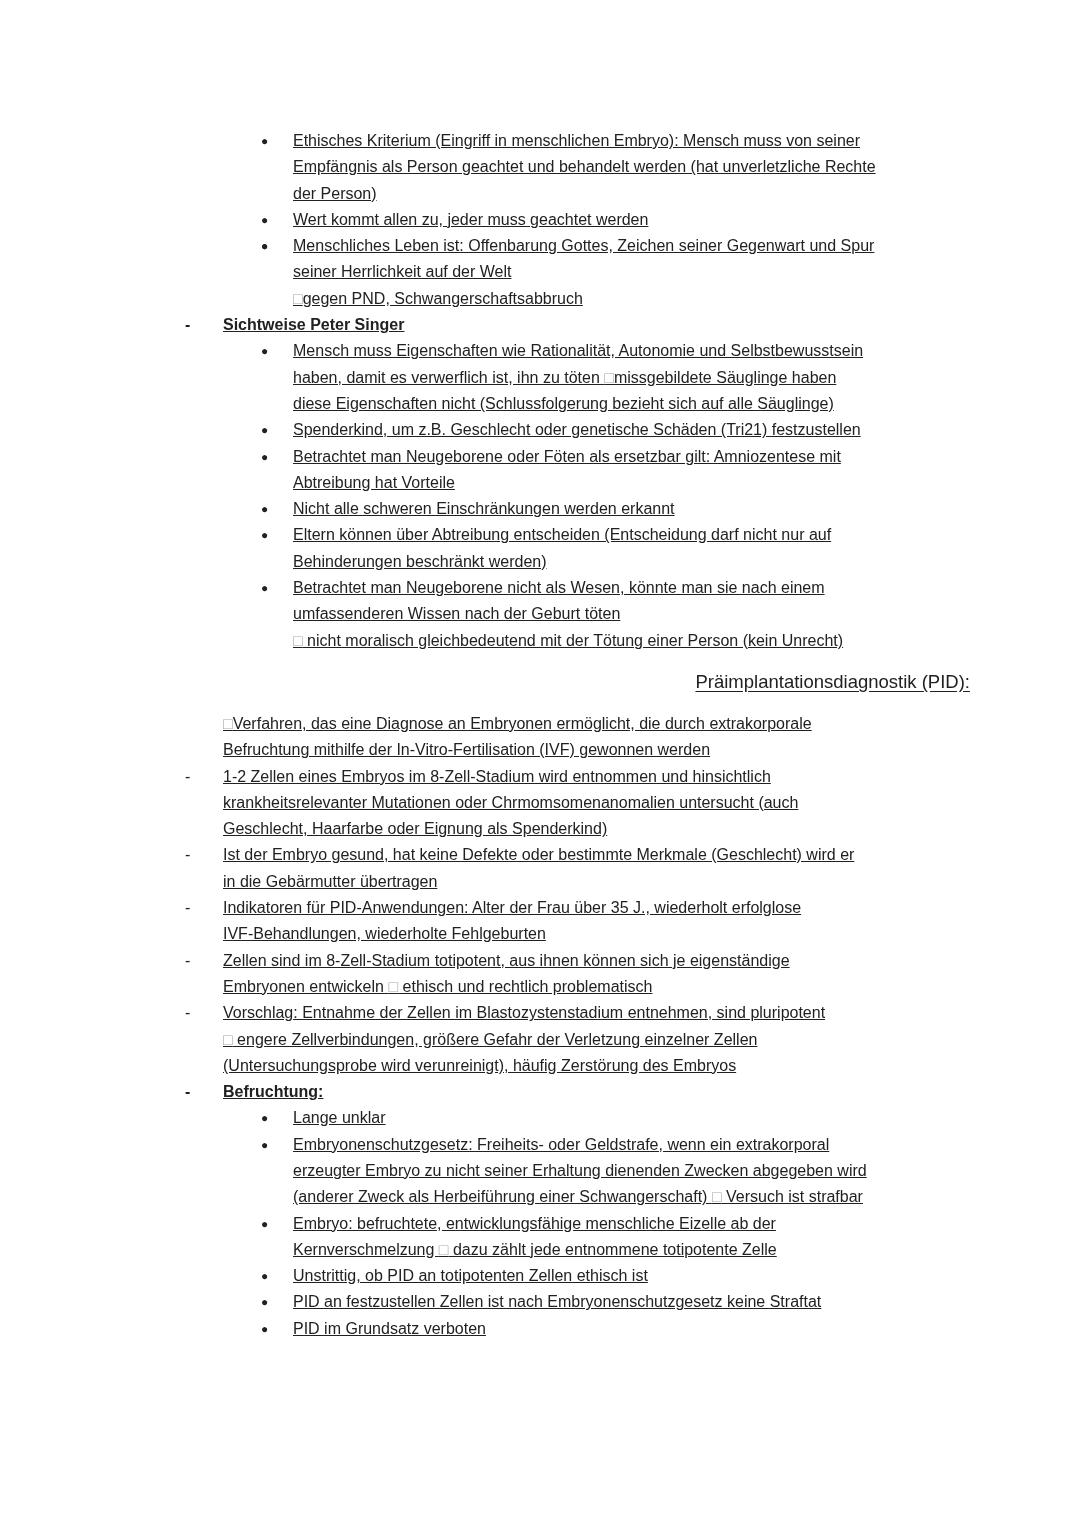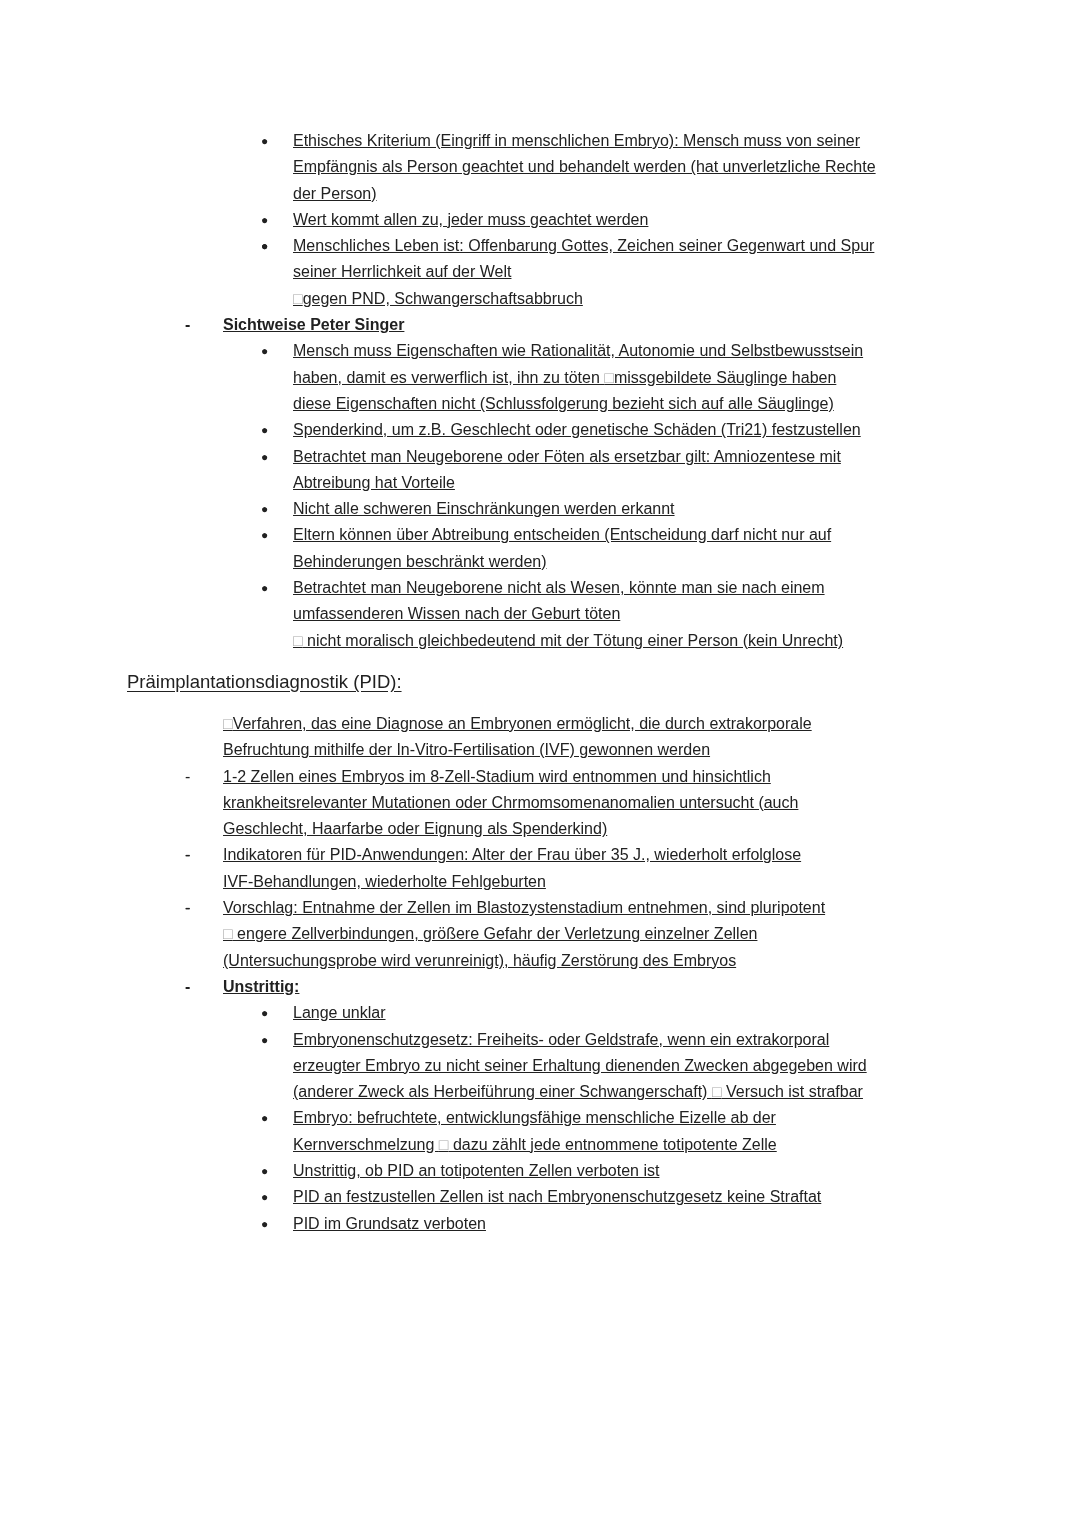"Präimplantationsdiagnostik (PID):" .heading .text { text-align: none -> right }
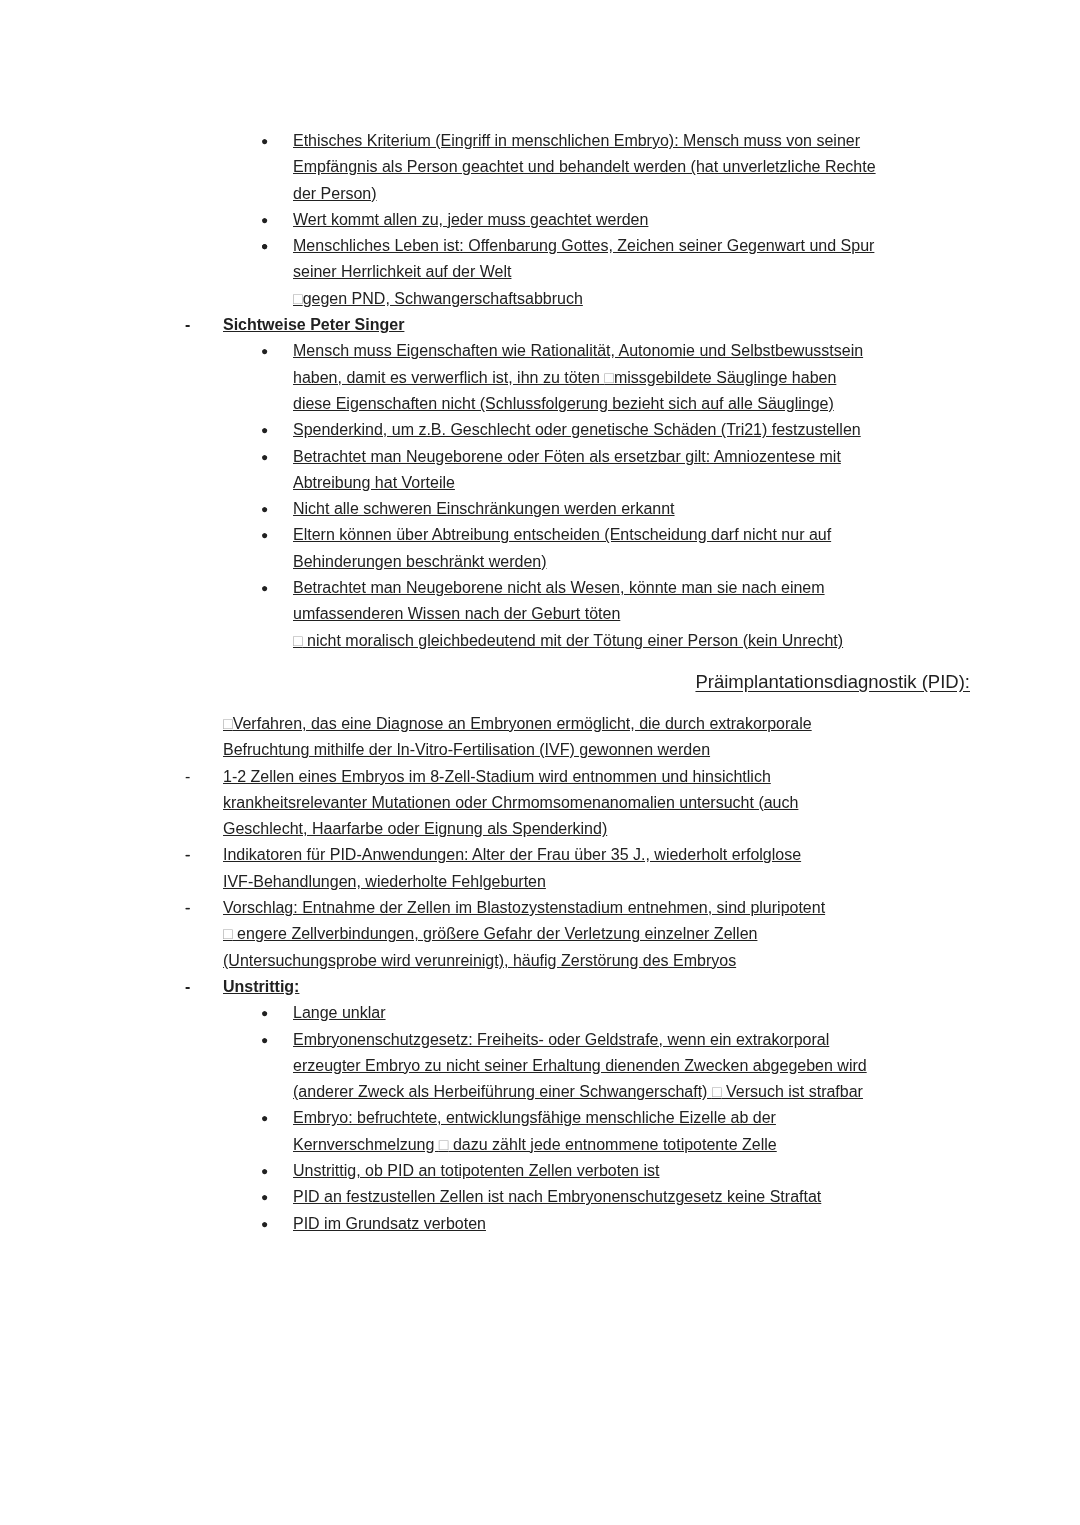"Ist der Embryo gesund, hat" span.text { html: none -> <span>Ist der Embryo gesund, hat keine Defekte oder bestimmte Merkmale (Geschlecht) wird er<br>in die Gebärmutter übertragen</span> }
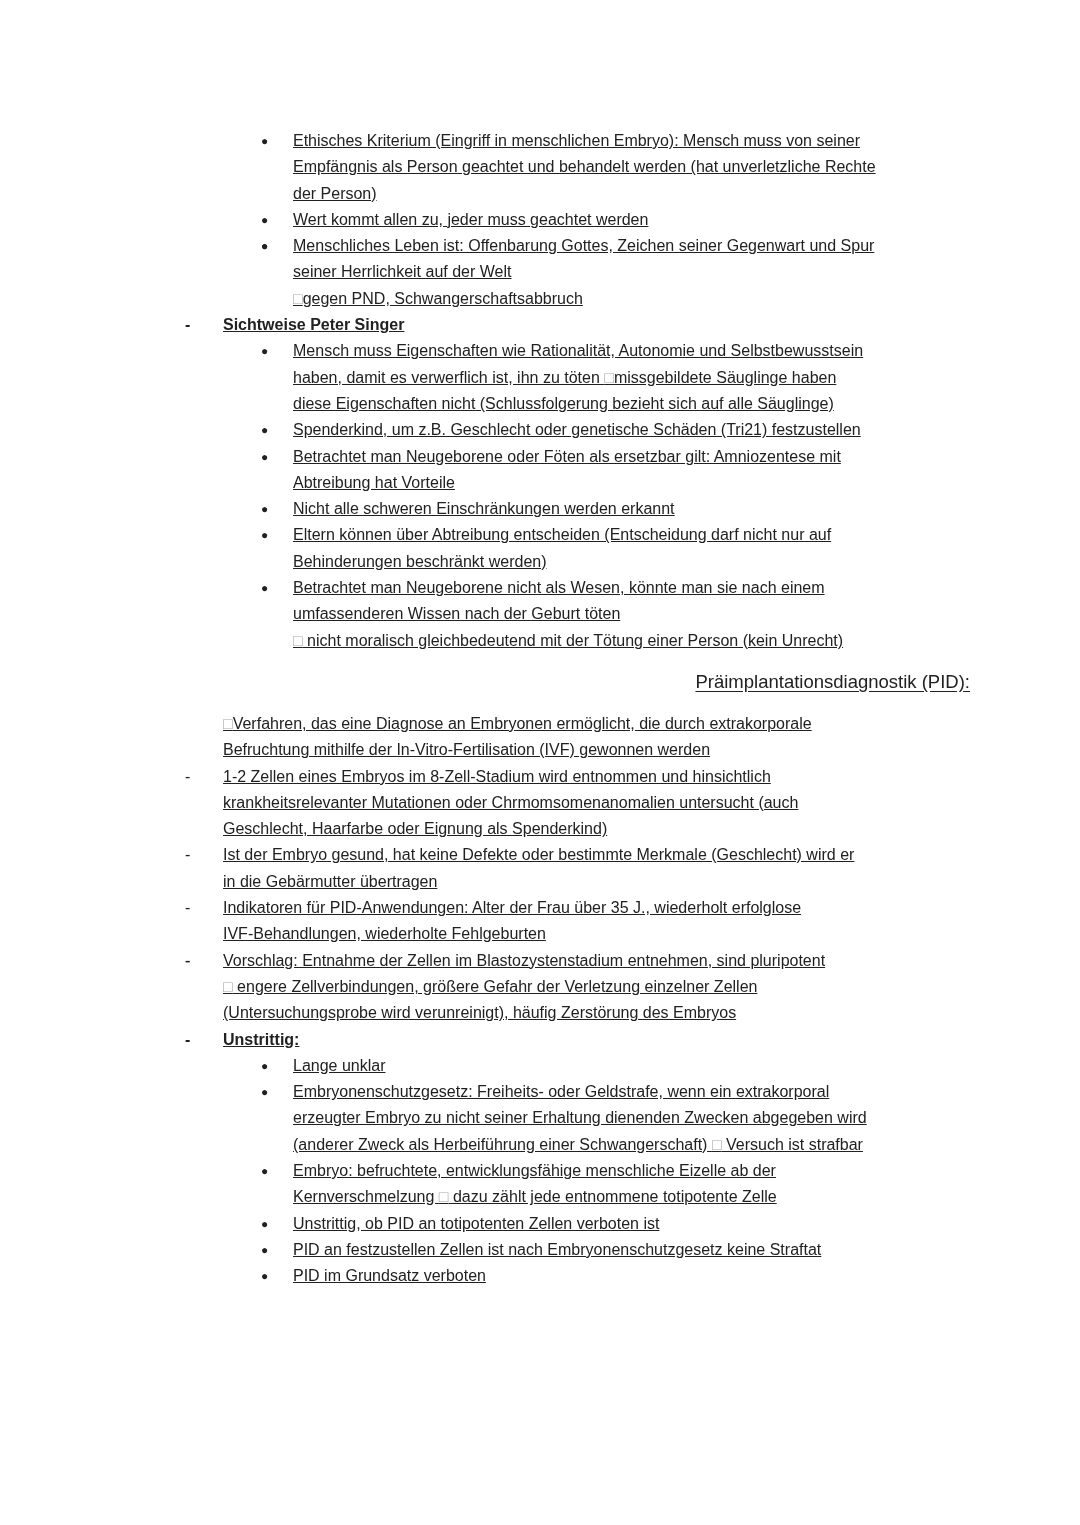"Zellen sind im 8-Zell-Stadium" span.text { html: none -> <span>Zellen sind im 8-Zell-Stadium totipotent, aus ihnen können sich je eigenständige<br>Embryonen entwickeln <span>□</span> ethisch und rechtlich problematisch</span> }
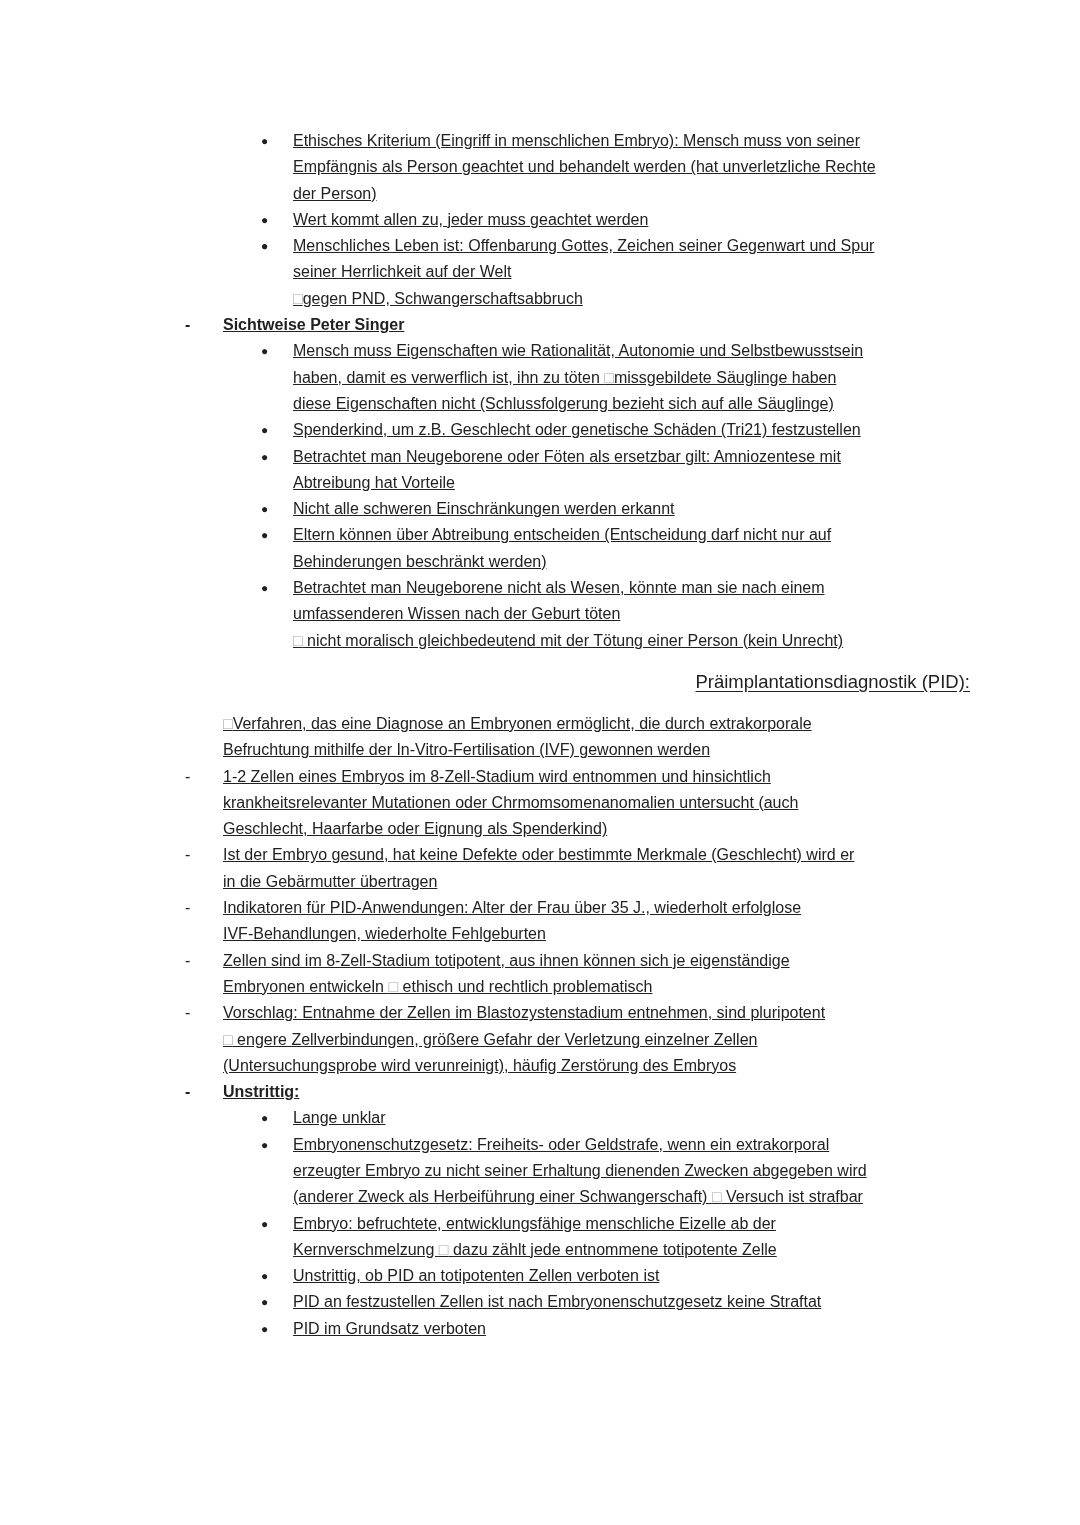"Unstrittig:" span.text { text: Unstrittig -> Befruchtung }
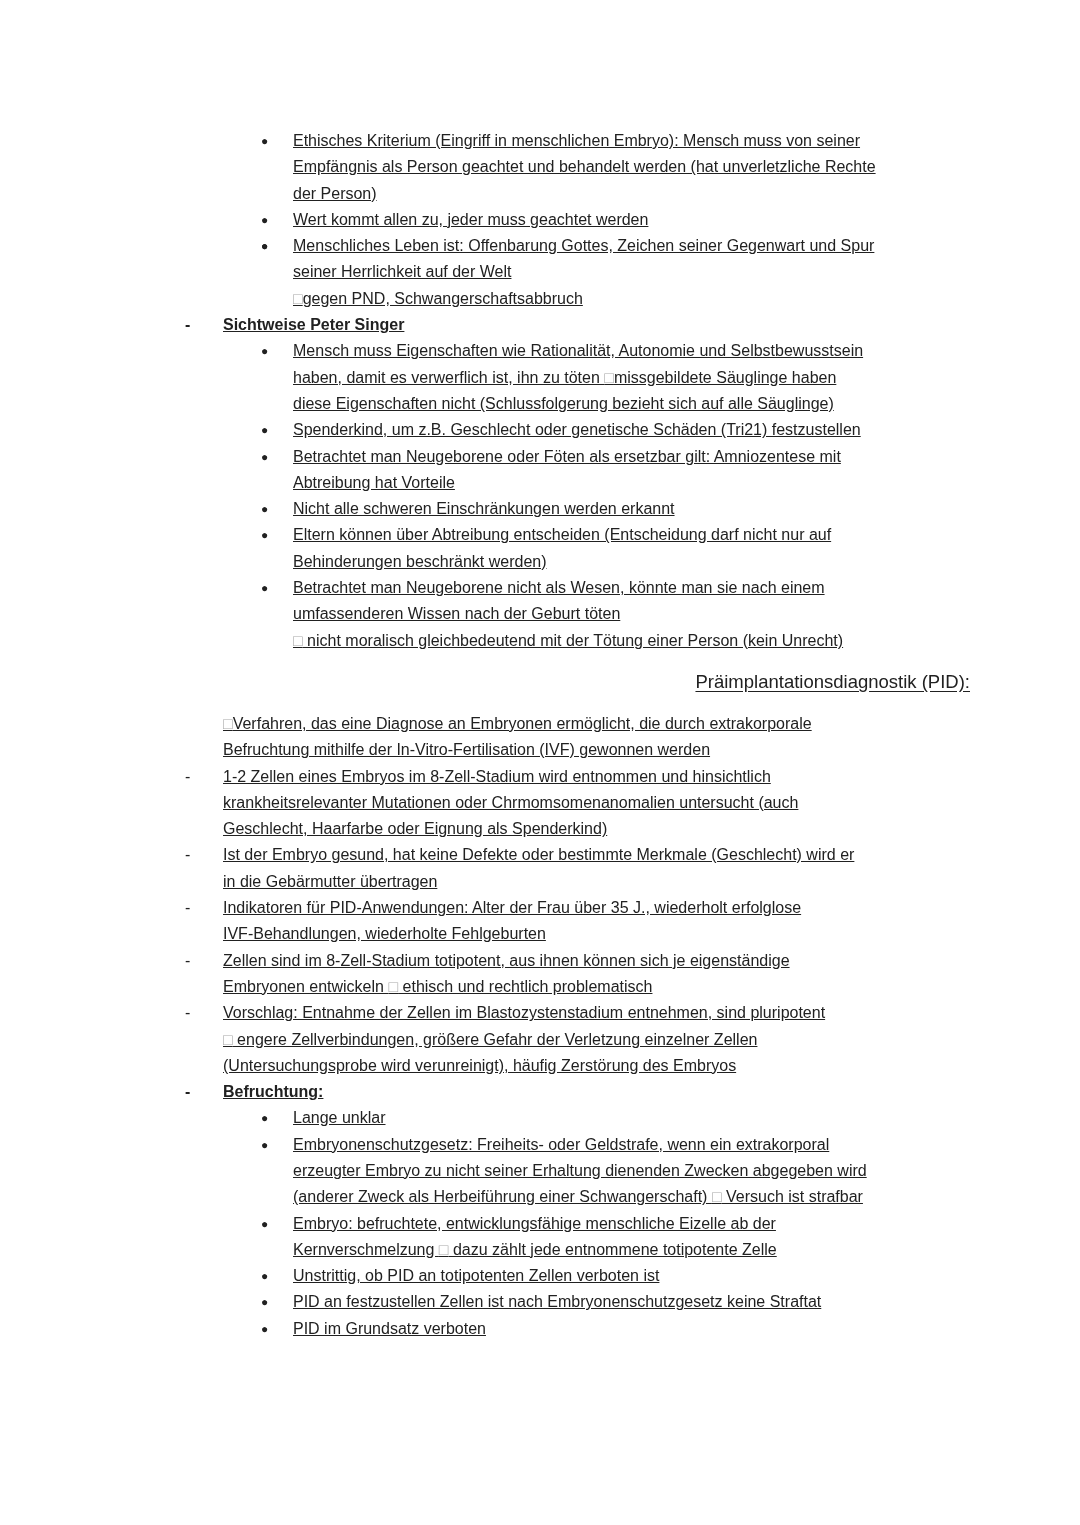"Unstrittig, ob PID an totipotenten" span.text { text: verboten -> ethisch }
